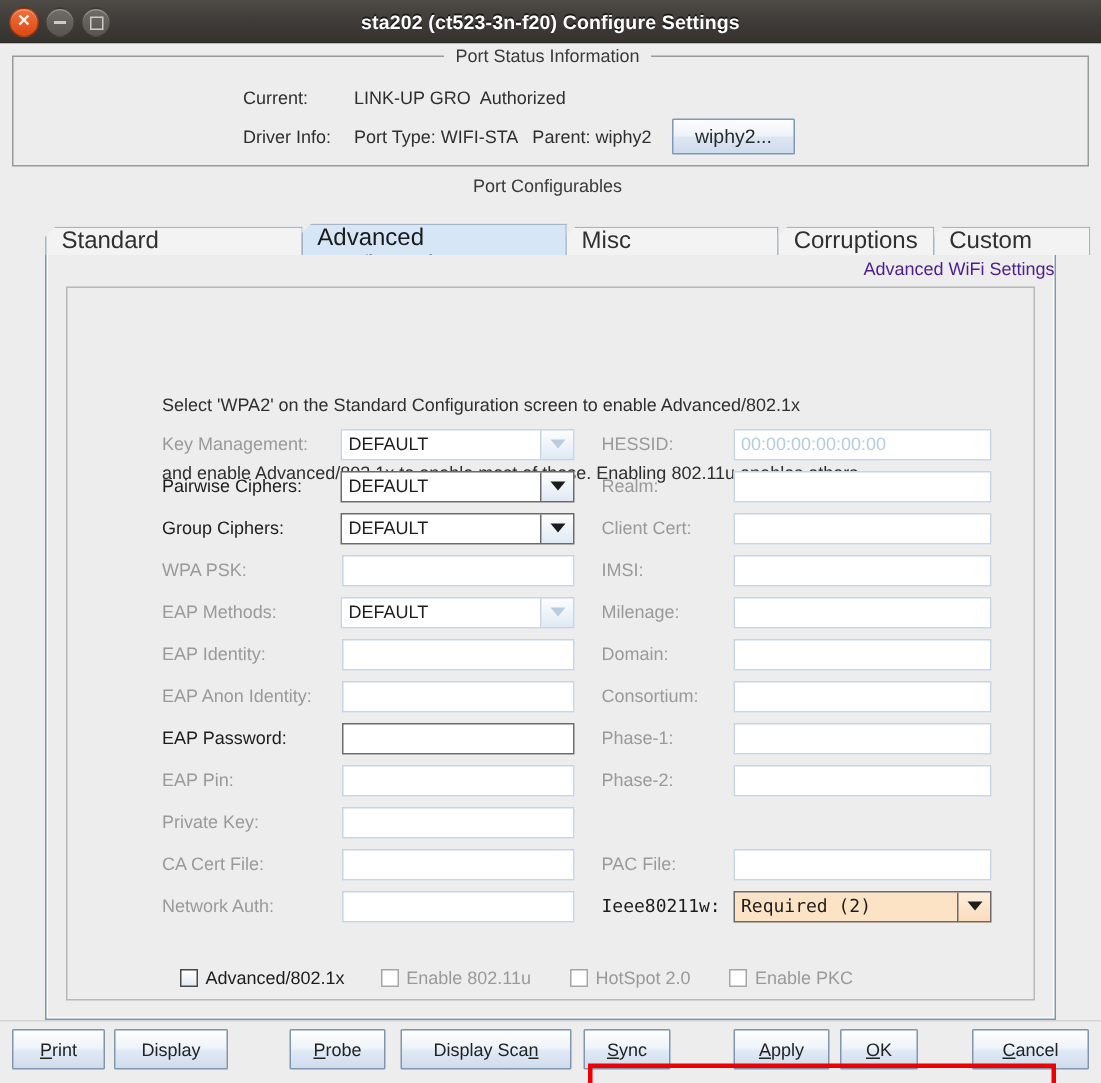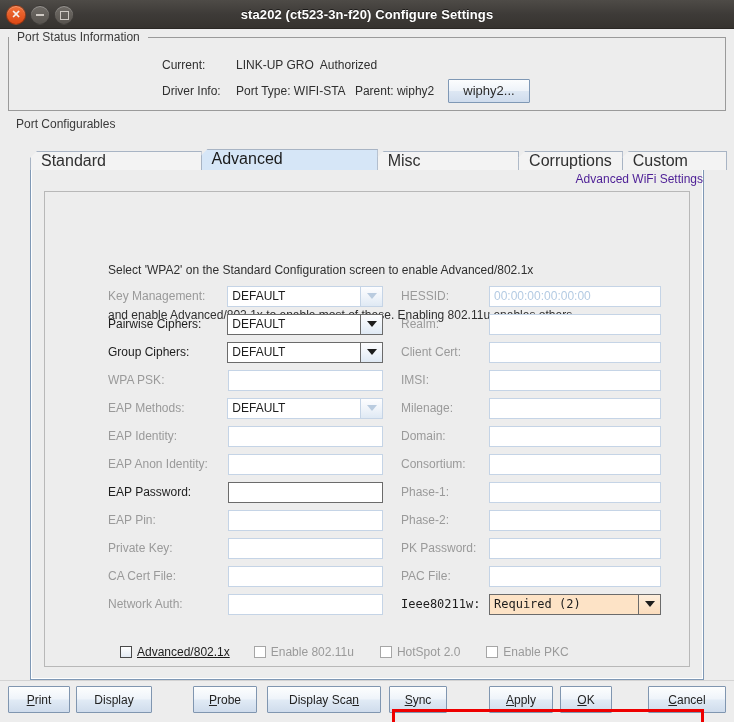"Port Status Information" .groupbox > .gb-title { text-align: left -> center }
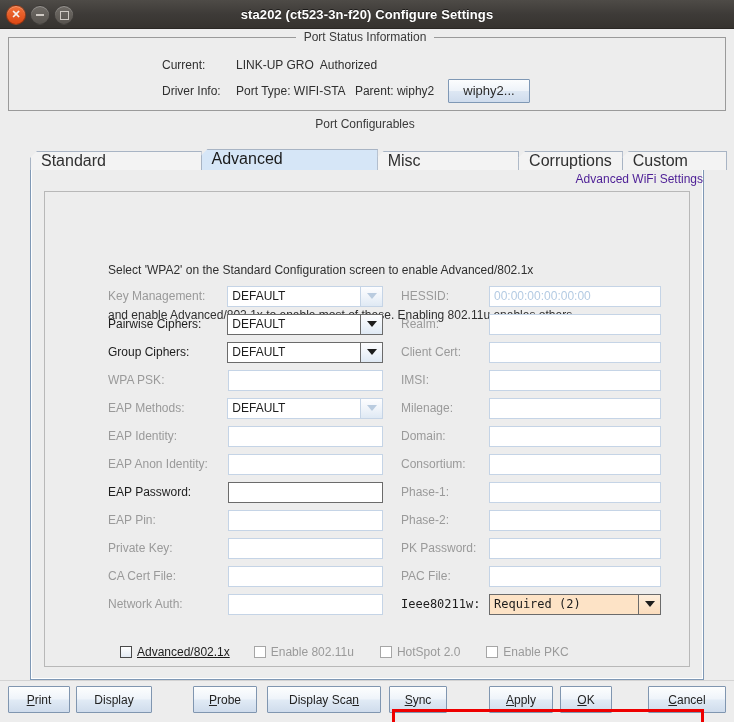"PK Password:" div.rcell { html: <div> <span>PK Password:</span> <div> <span></span> </div> </div> -> none }
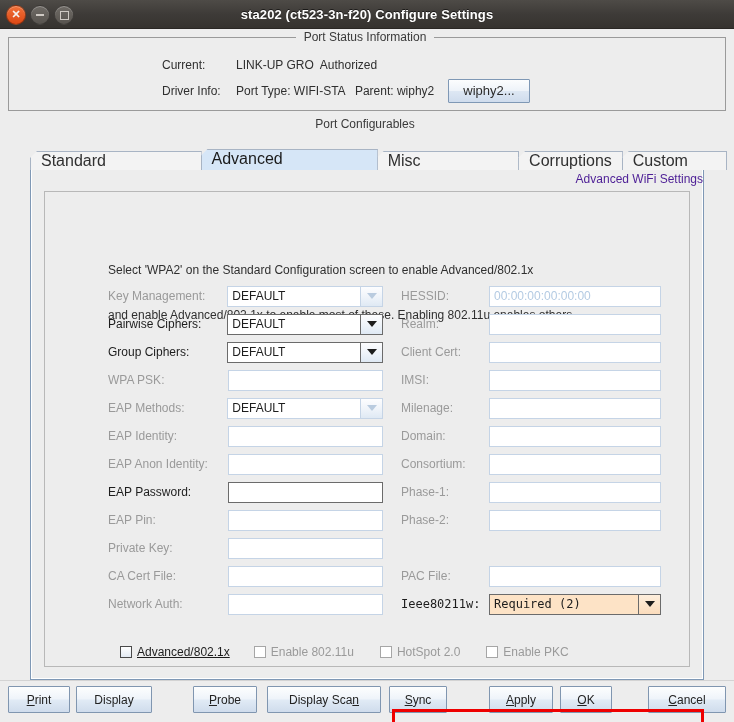"Advanced/802.1x" div.chk { text-decoration: underline -> none }
